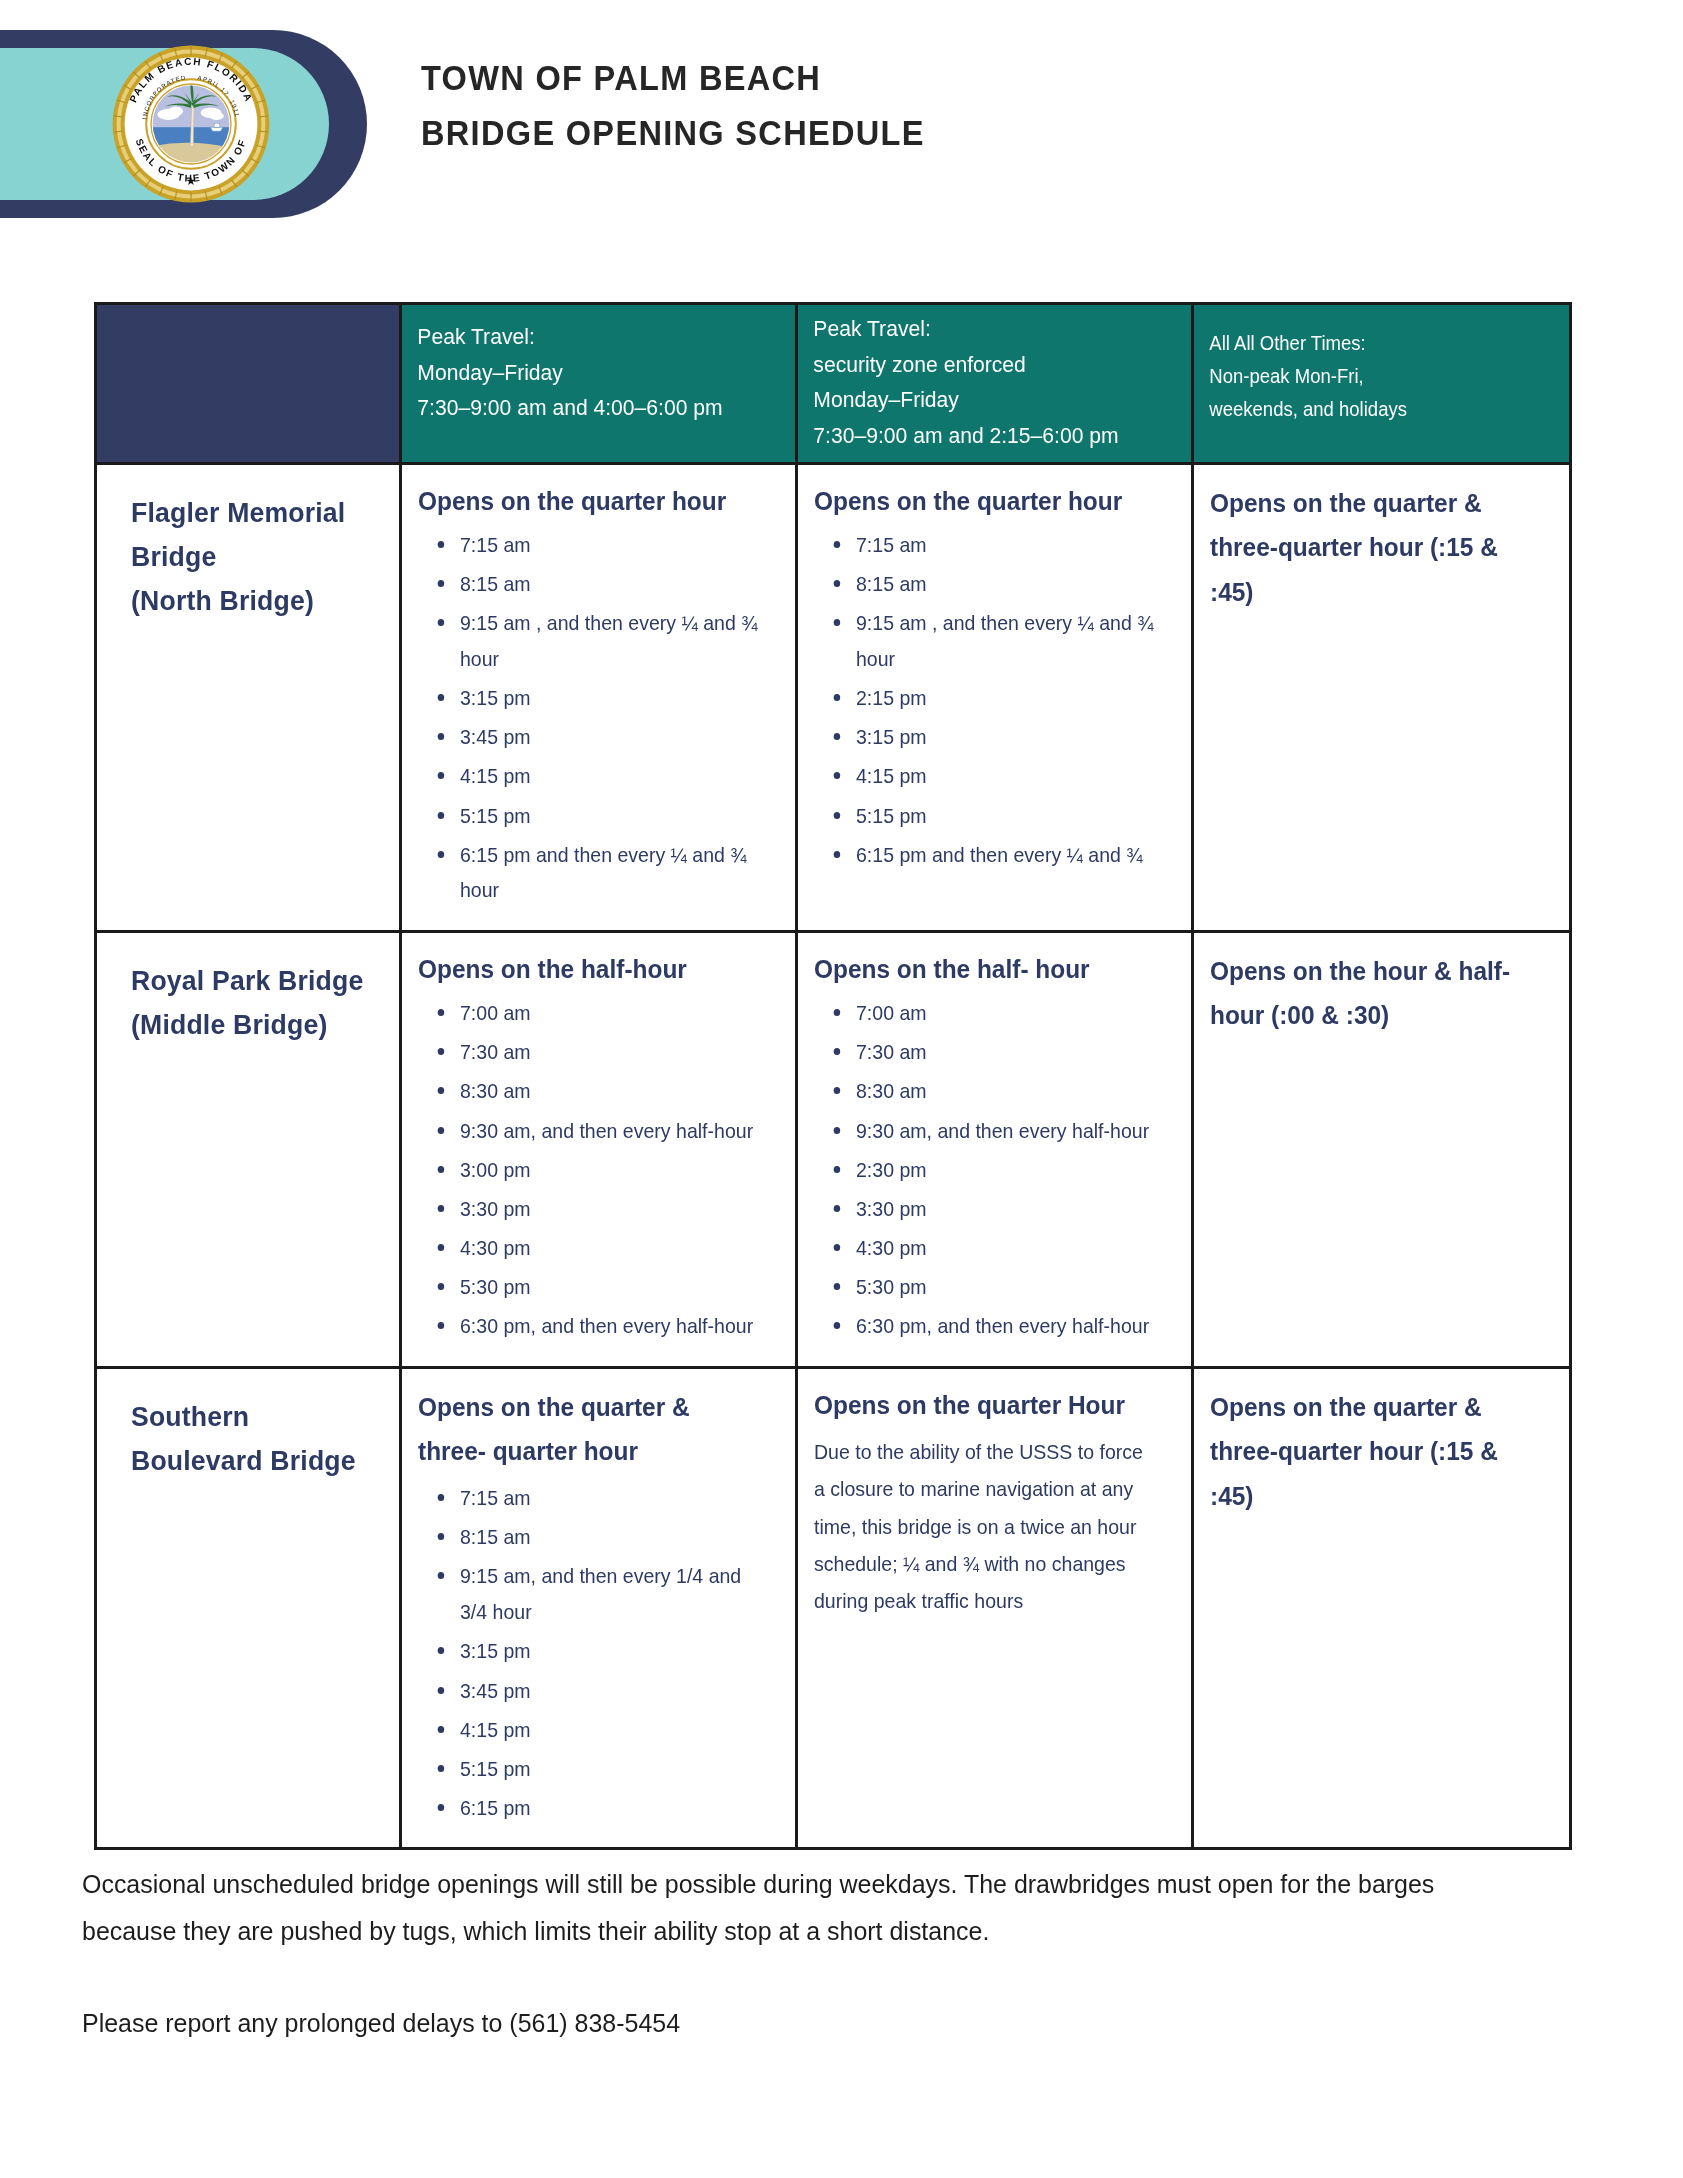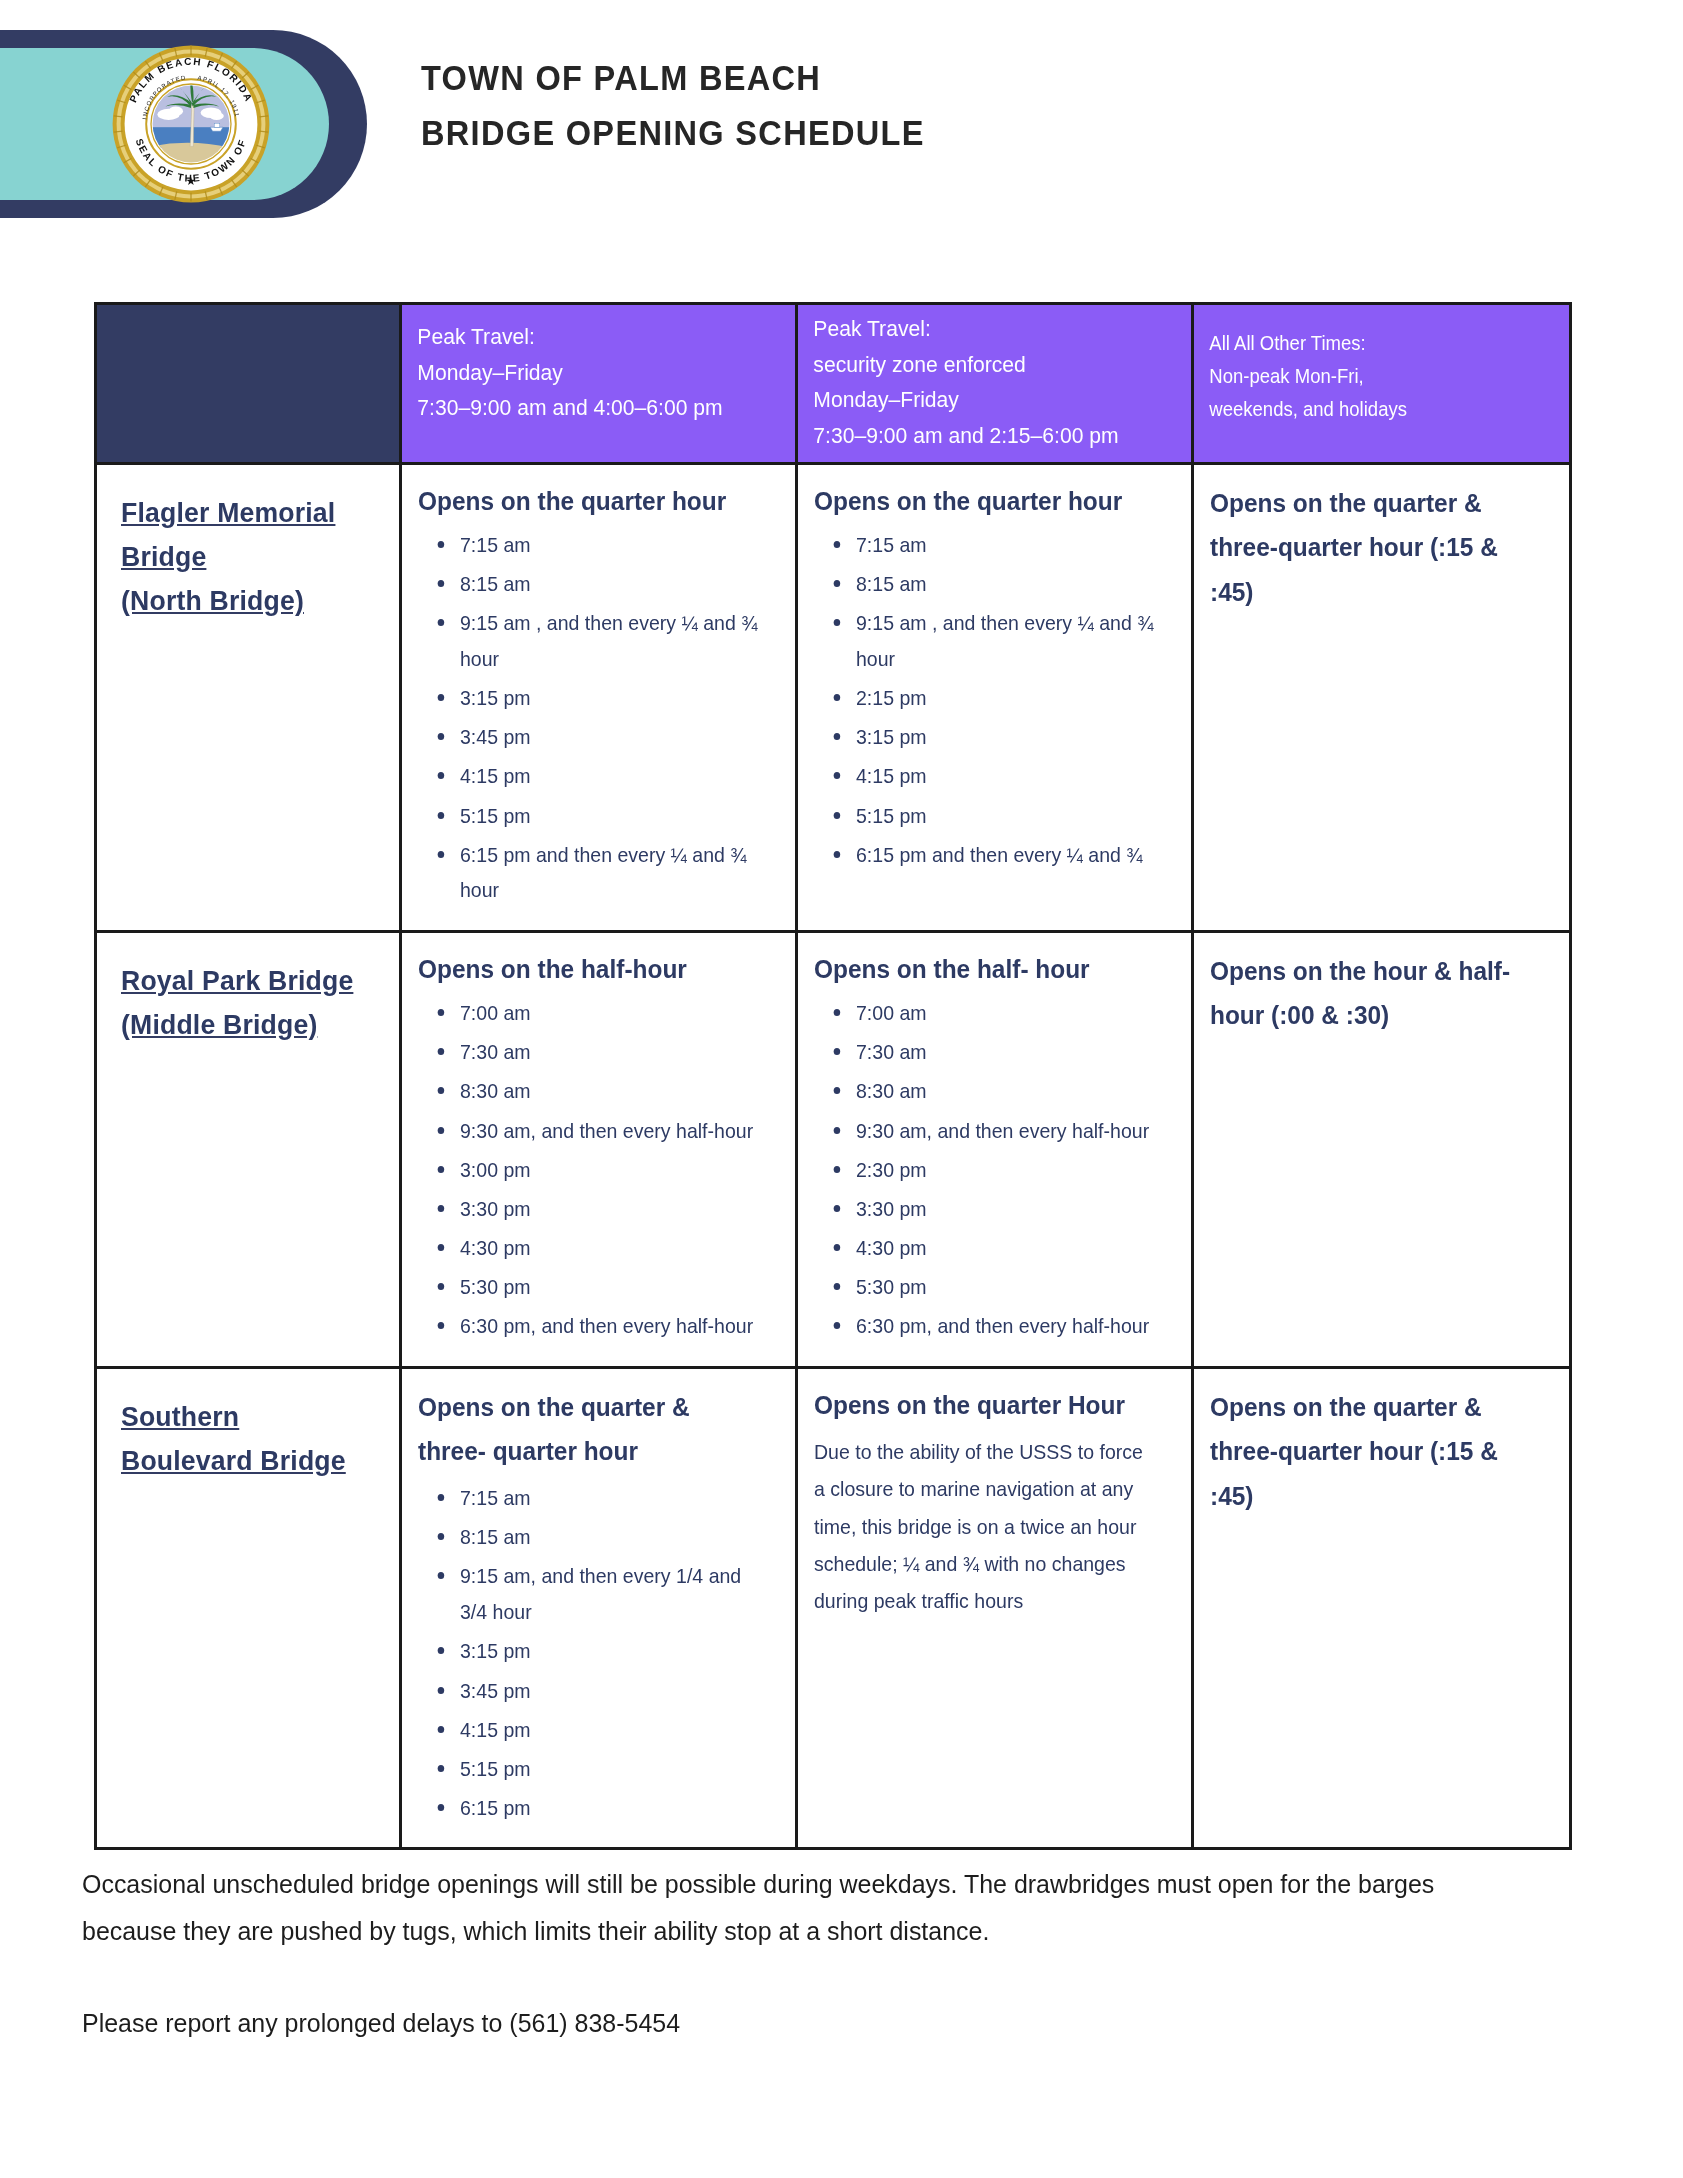"Peak Travel:" thead th { background: #8b5cf6 -> #0f766e }
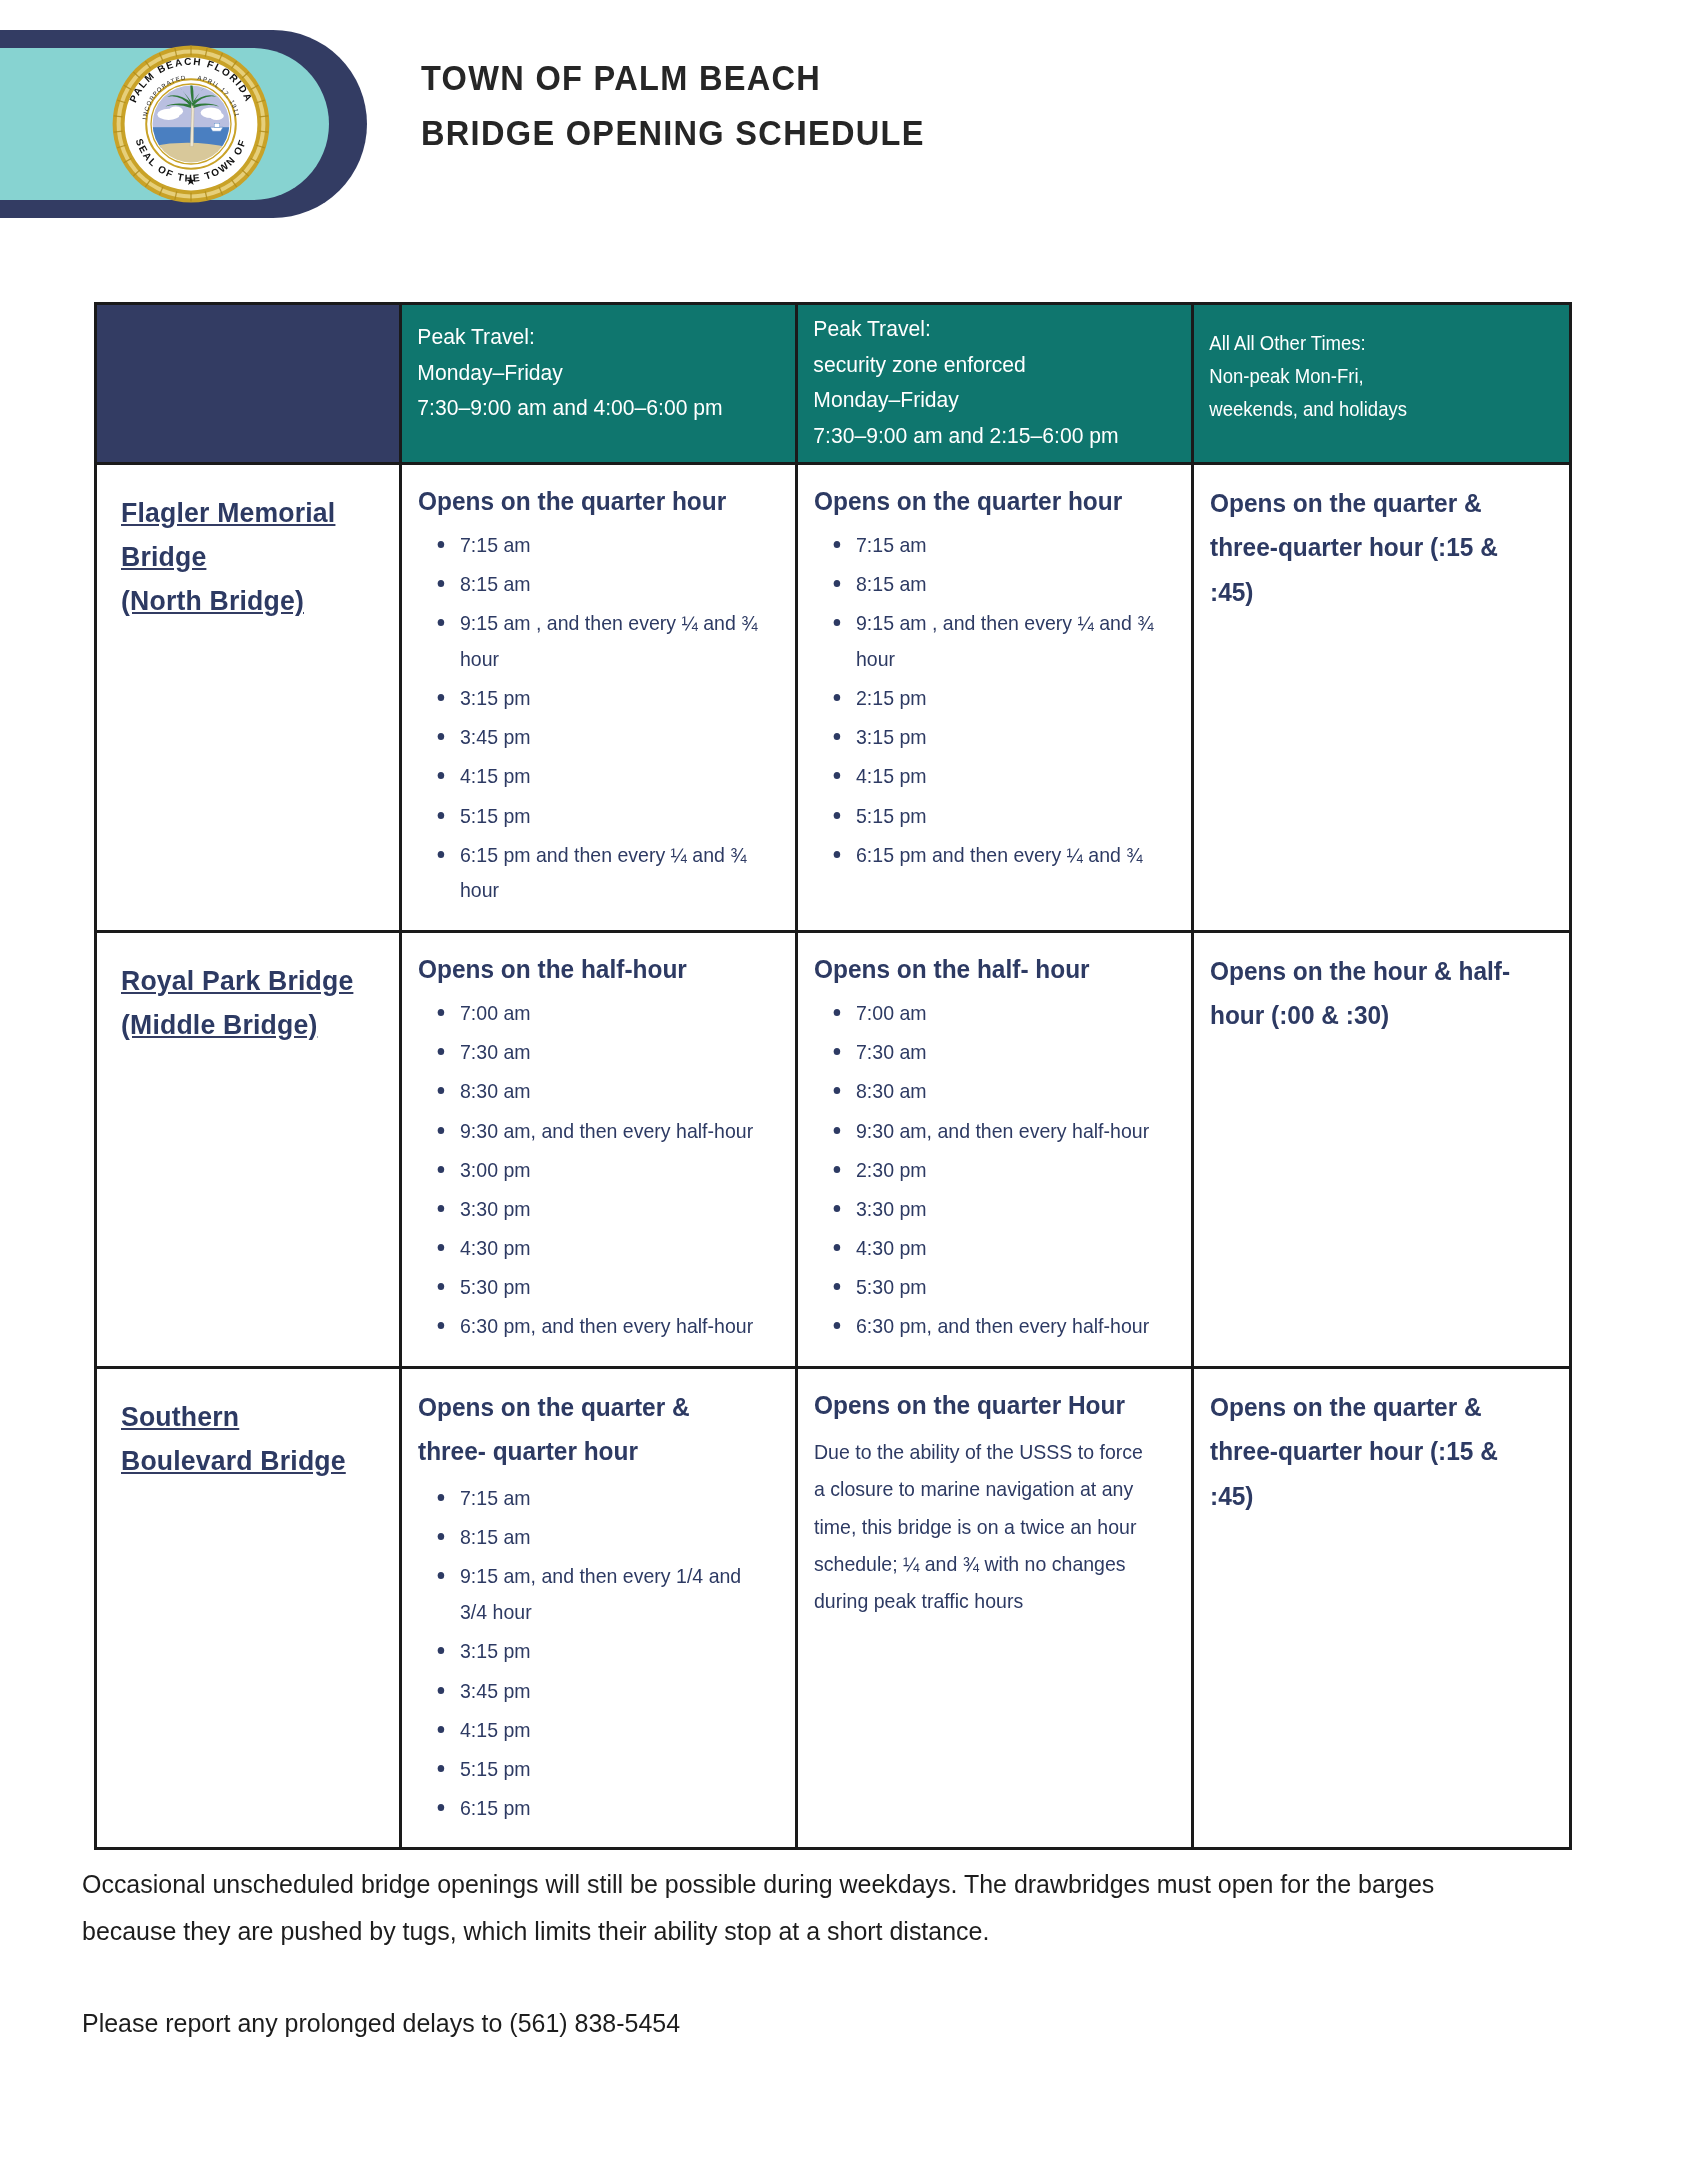"Flagler Memorial" td.name-cell .cell { padding-left: 24px -> 34px; text-decoration: underline -> none }
